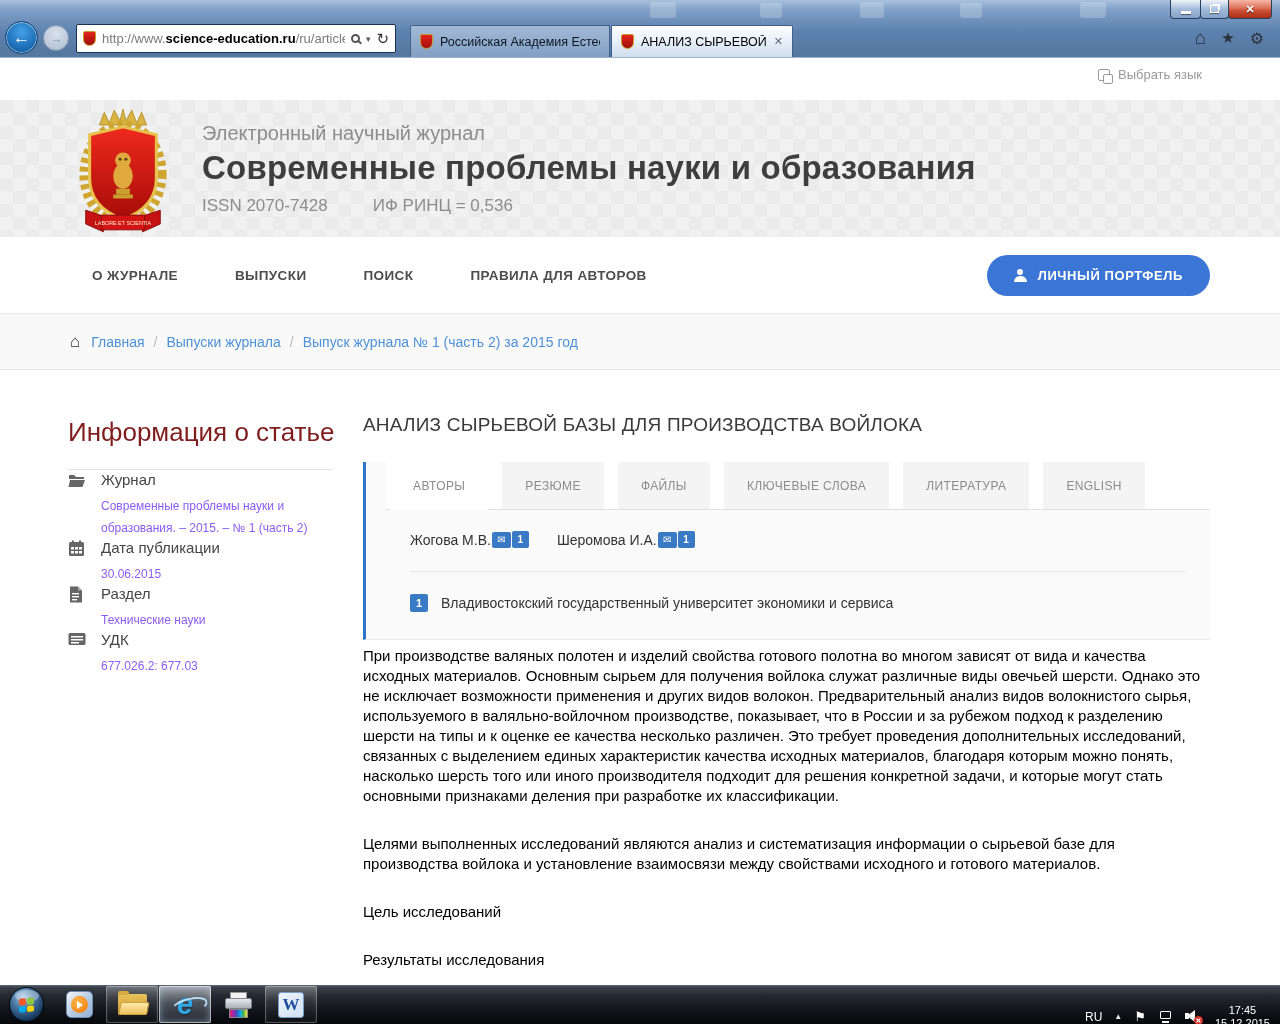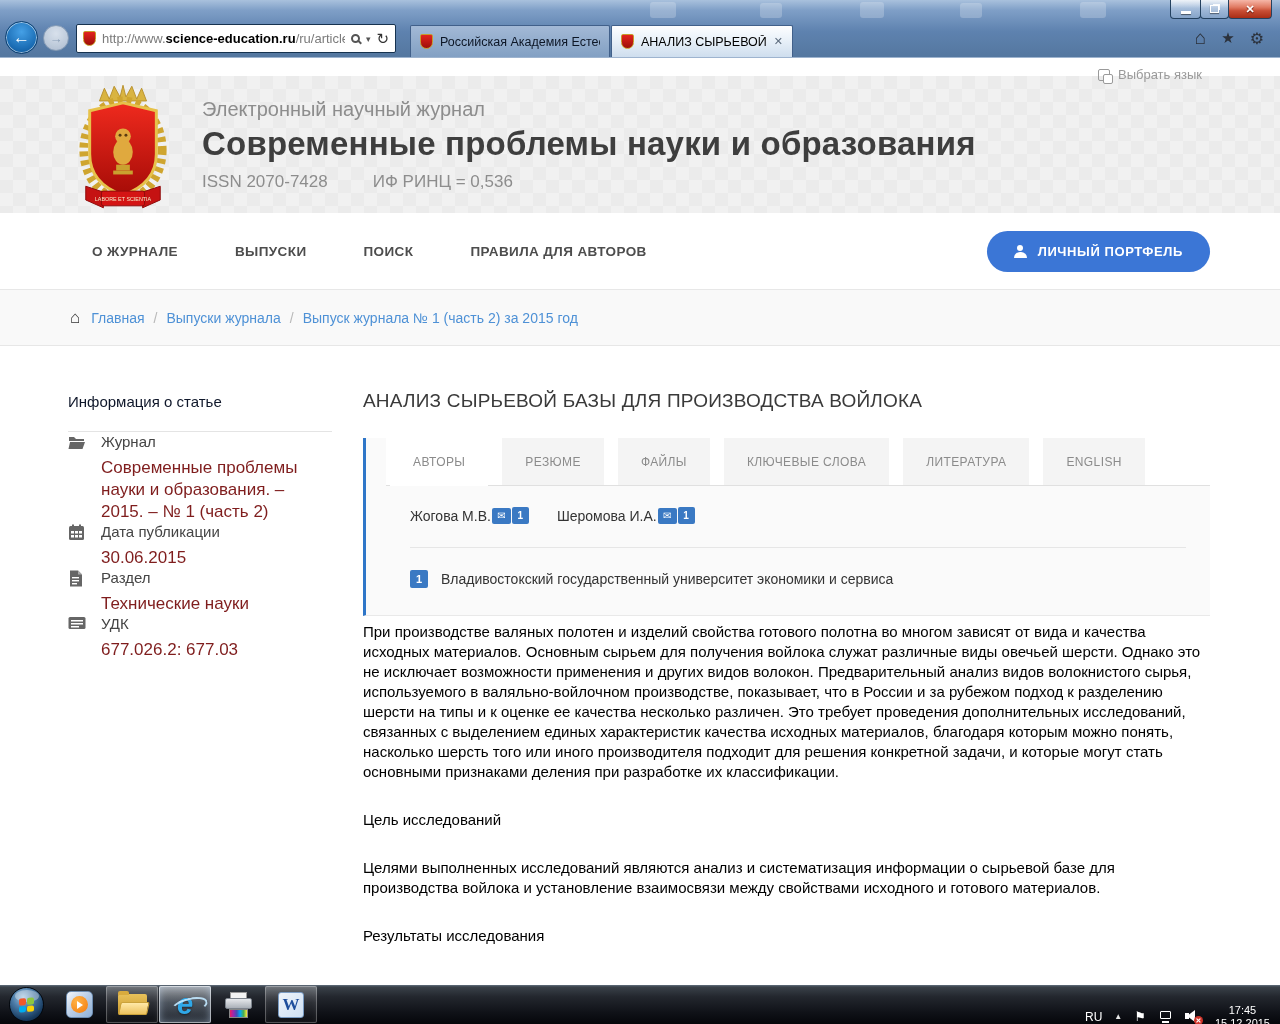"Выбрать язык" .langbar { height: 18px -> 42px }
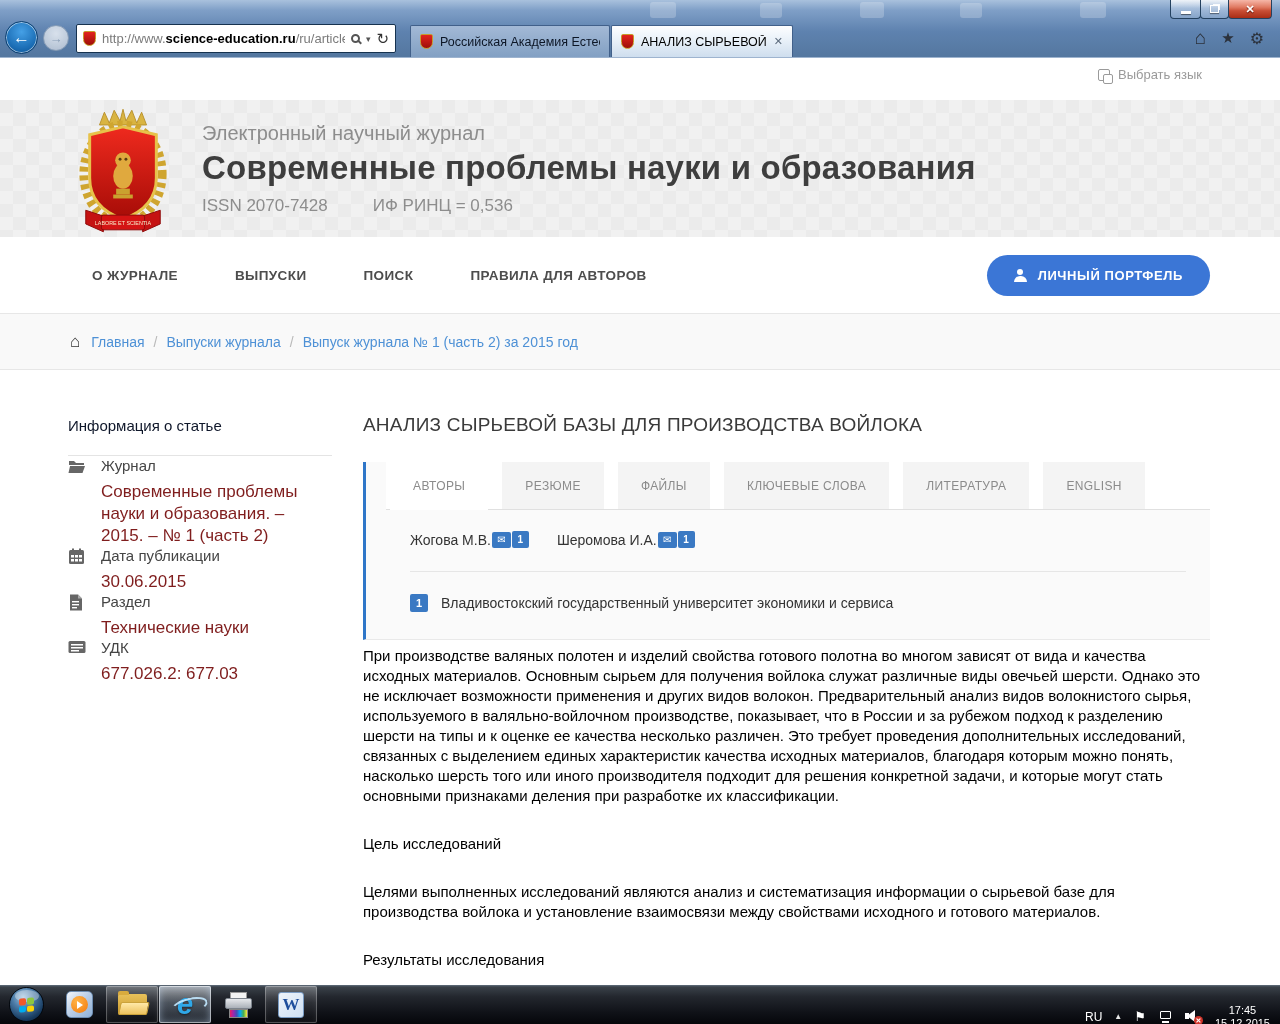"Информация о статье" .sidebar-title { color: #0f172a -> #7f1d1d; font-size: 15px -> 26px }
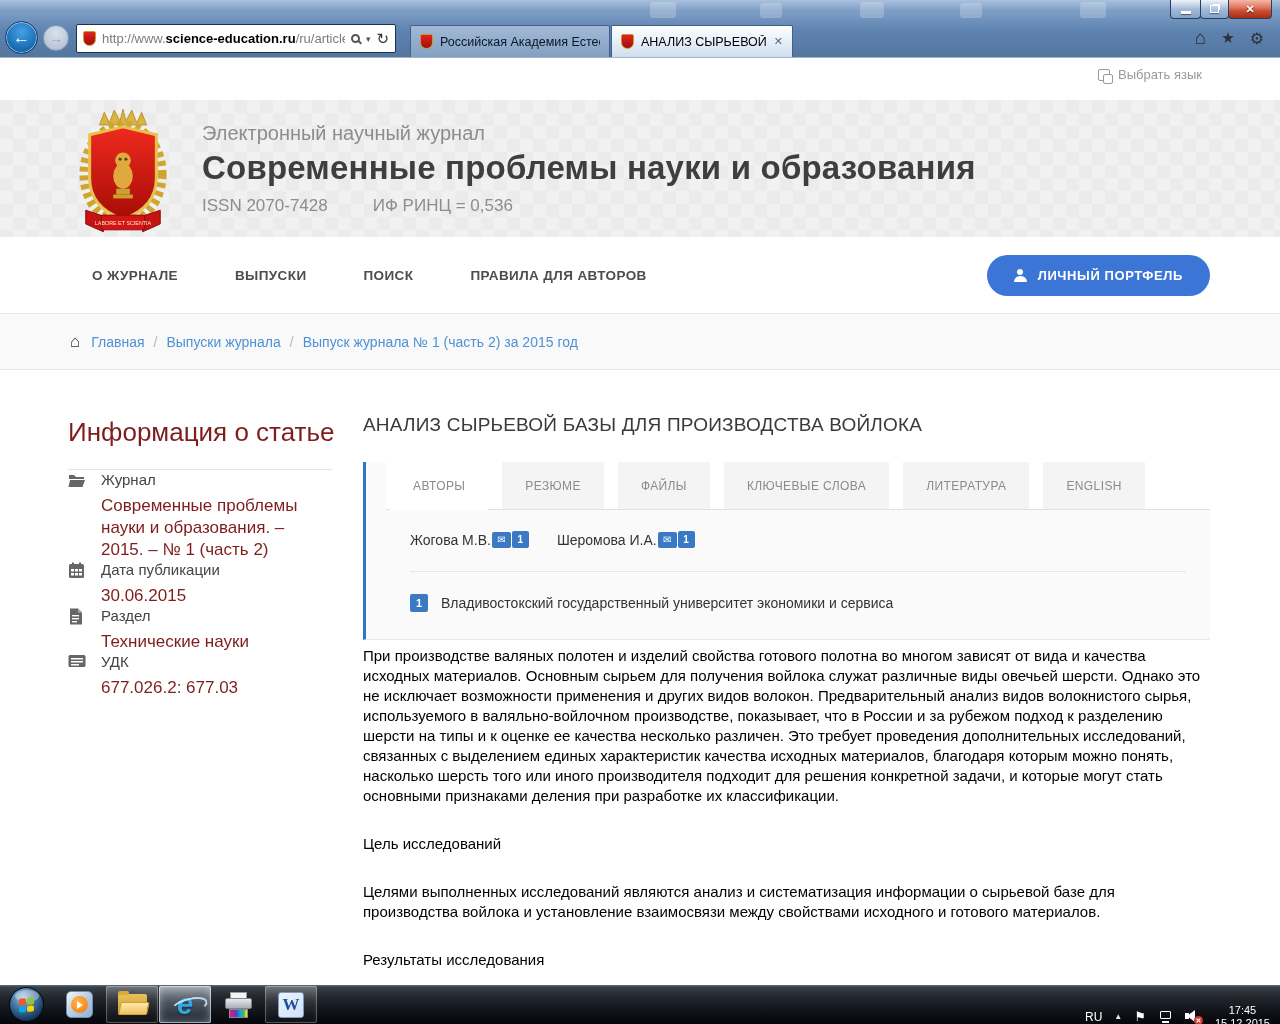"Современные проблемы науки и" .info-value { color: #7f1d1d -> #8b5cf6; font-size: 17px -> 12px }
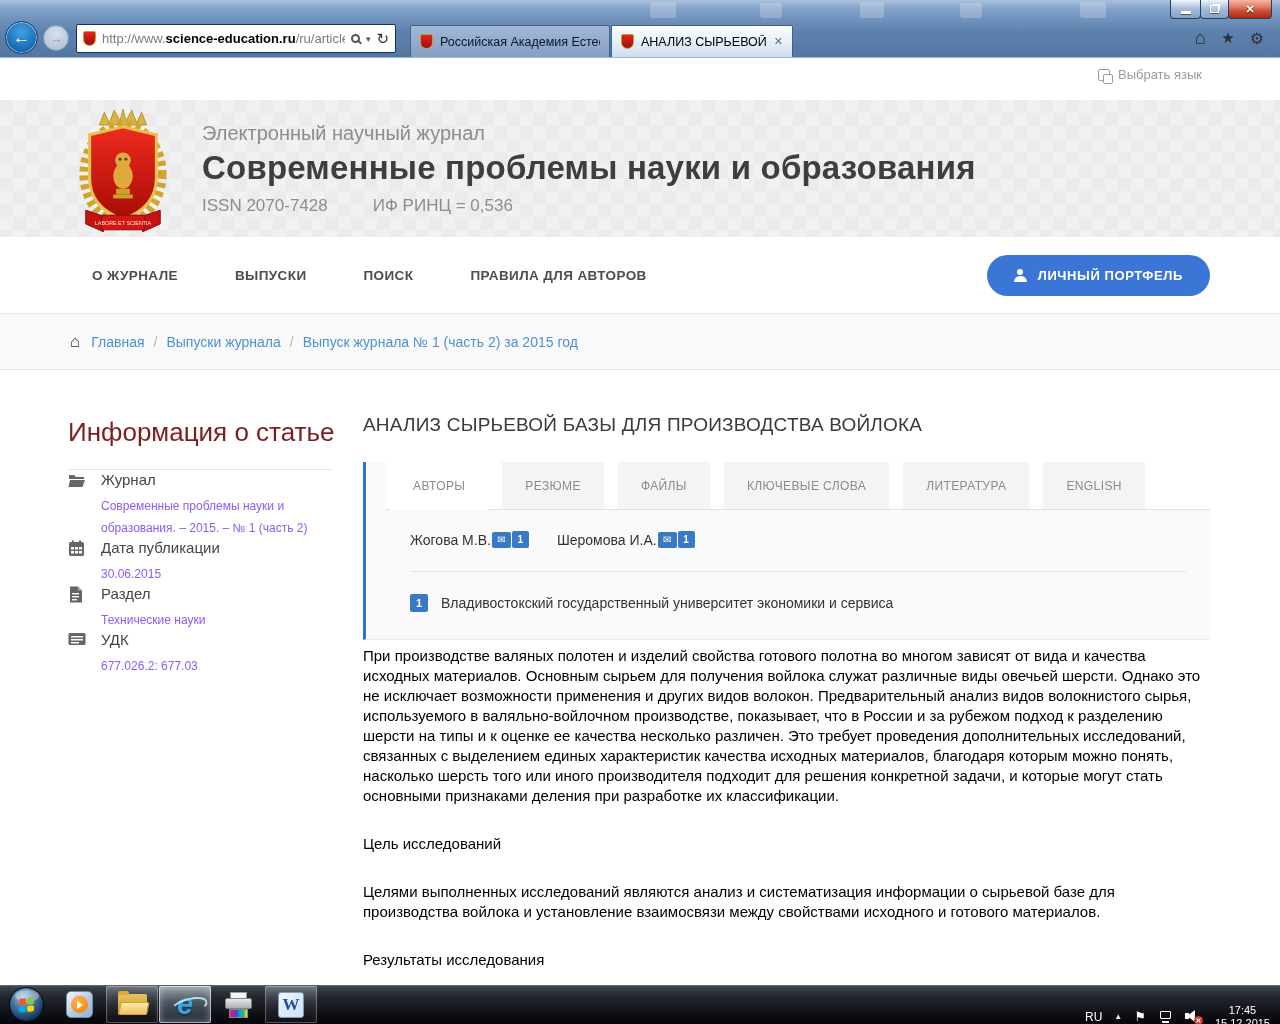"Цель исследований" p { order: before "Целями выполненных исследований являются" -> after "Целями выполненных исследований являются" }
